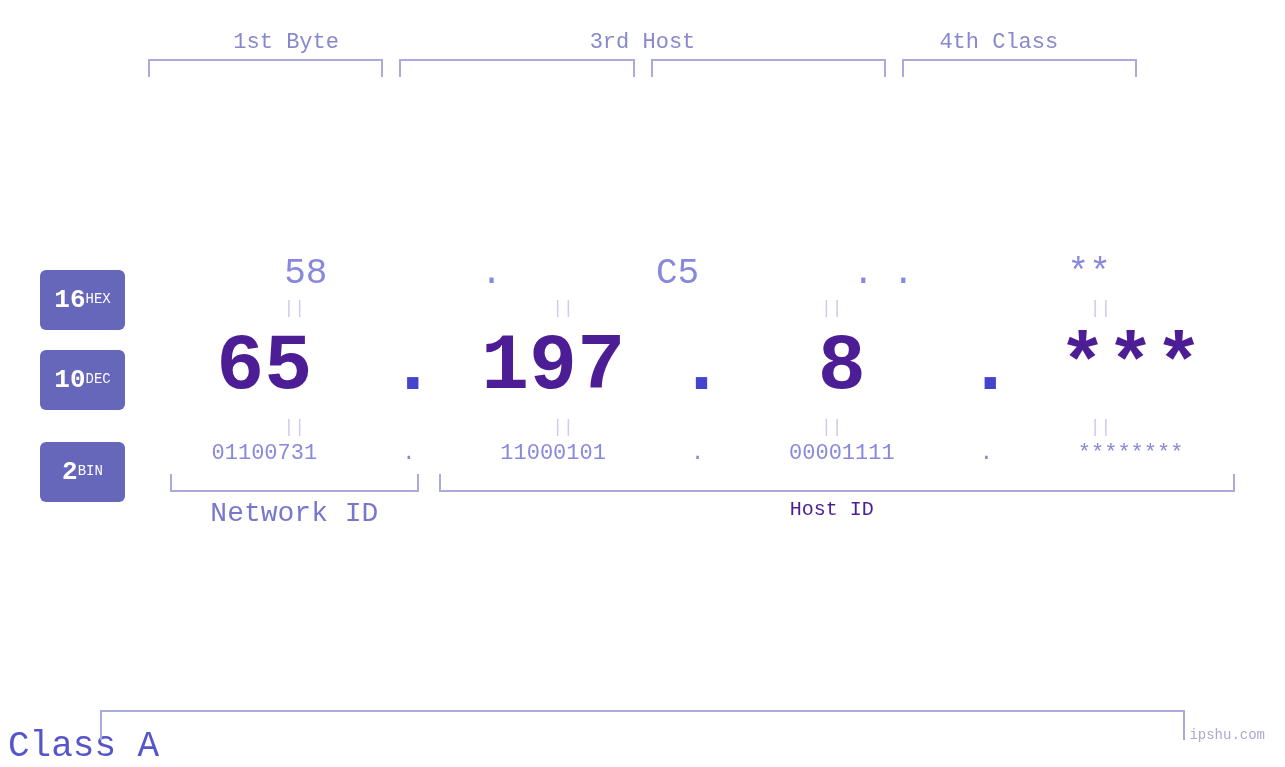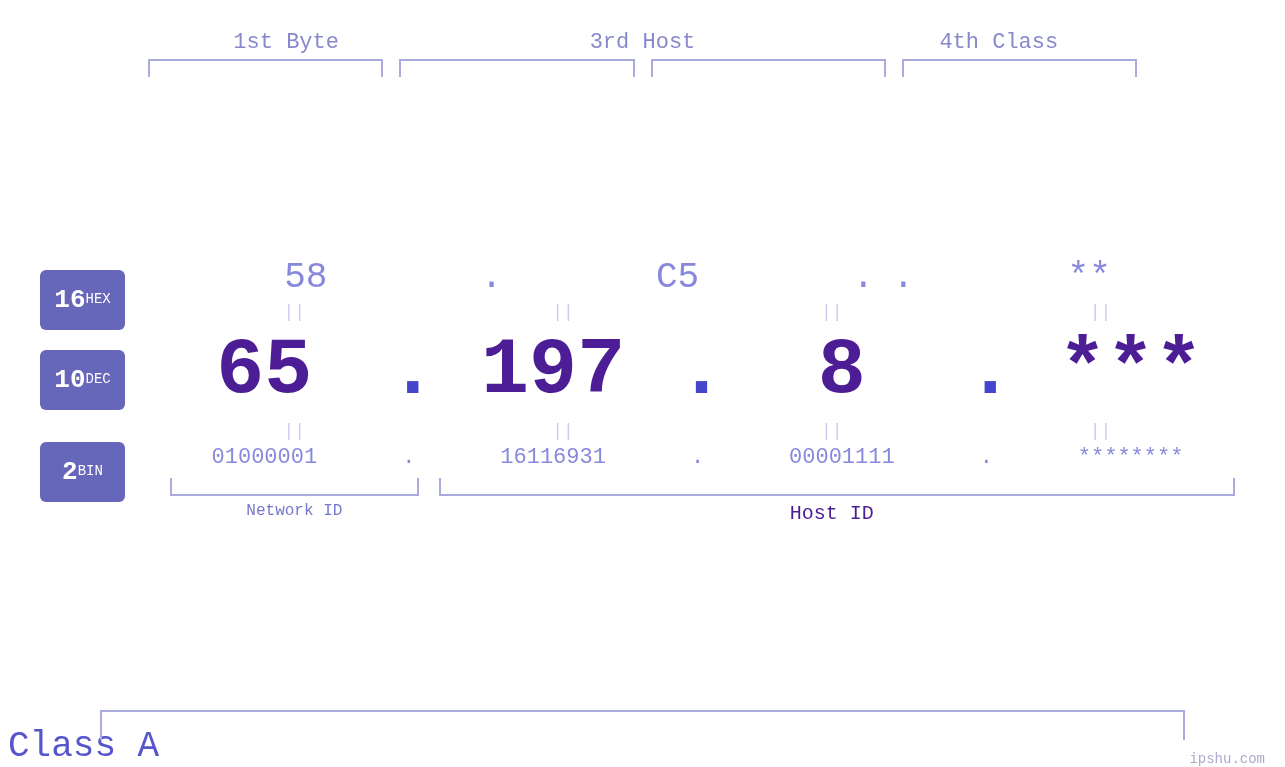"01000001" span.bin-val { text: 01000001 -> 01100731 }
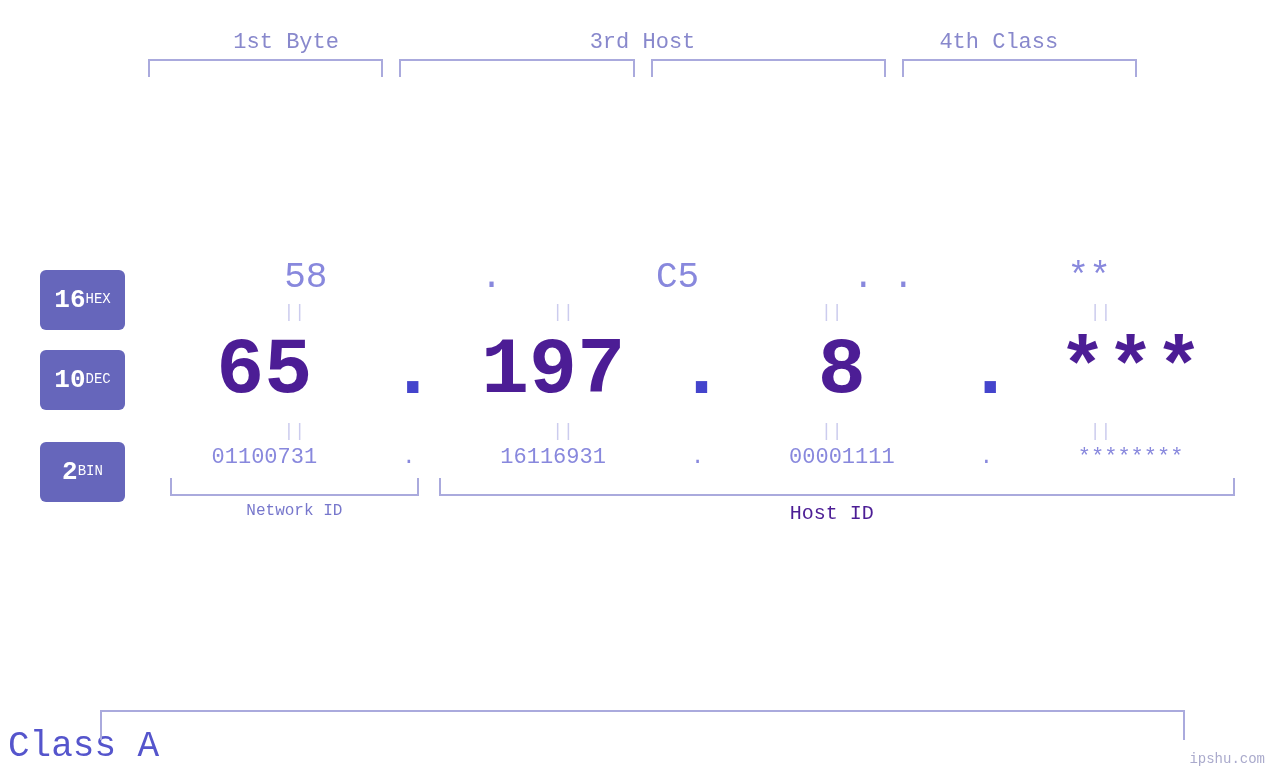"16116931" span.bin-val { text: 16116931 -> 11000101 }
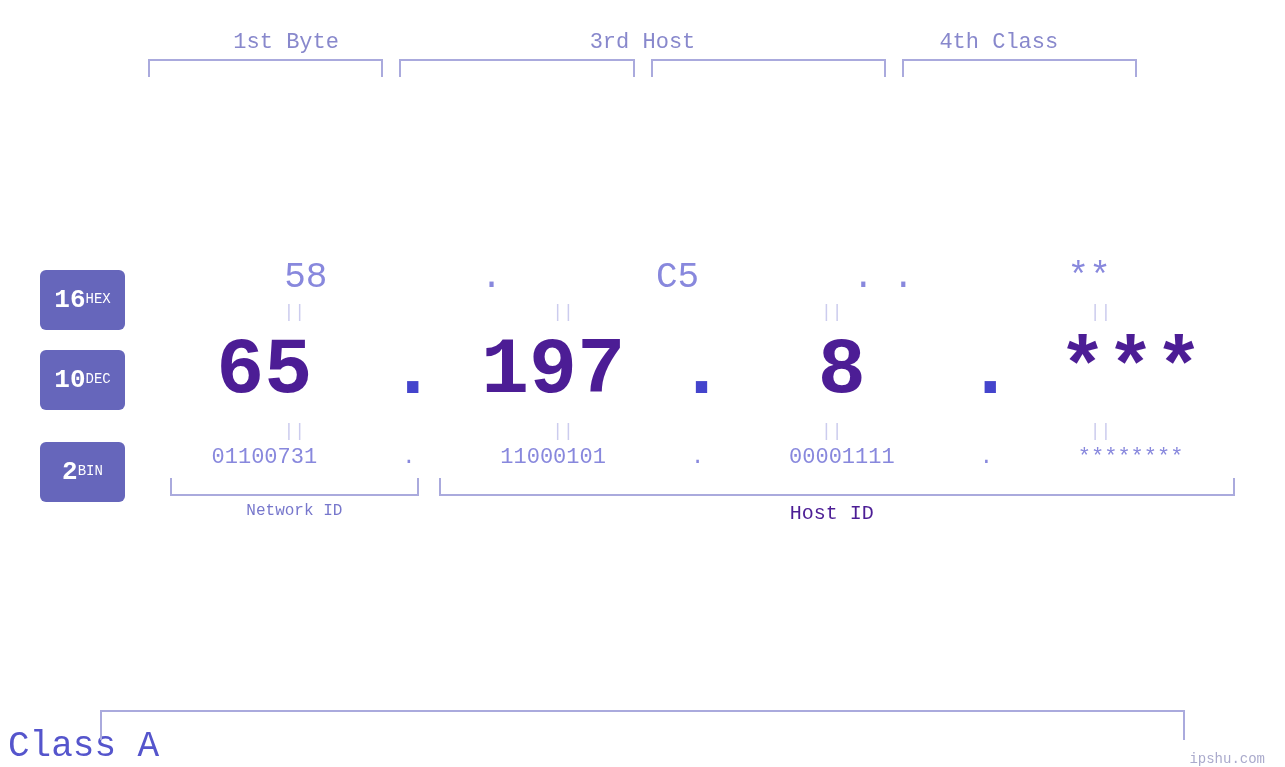"Network ID" span { font-size: 16px -> 28px }
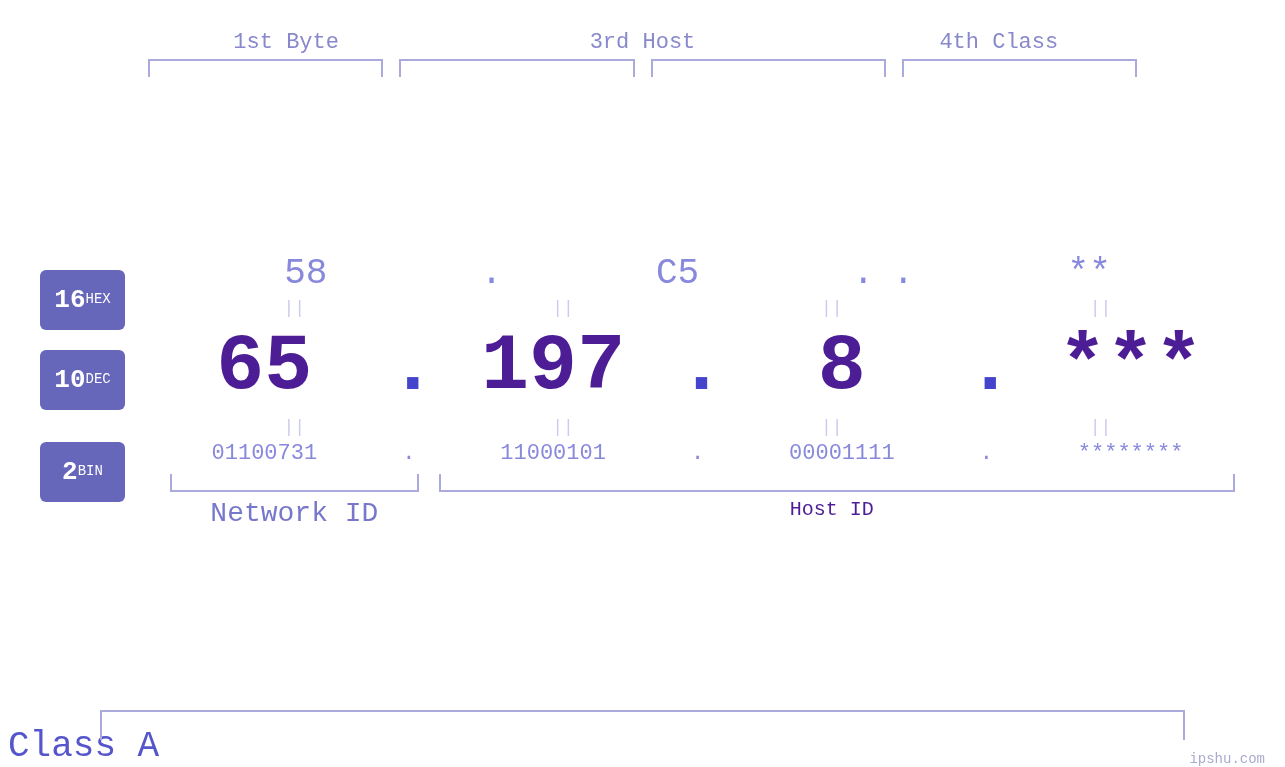"ipshu.com" .watermark { bottom: 0 -> 24px }
